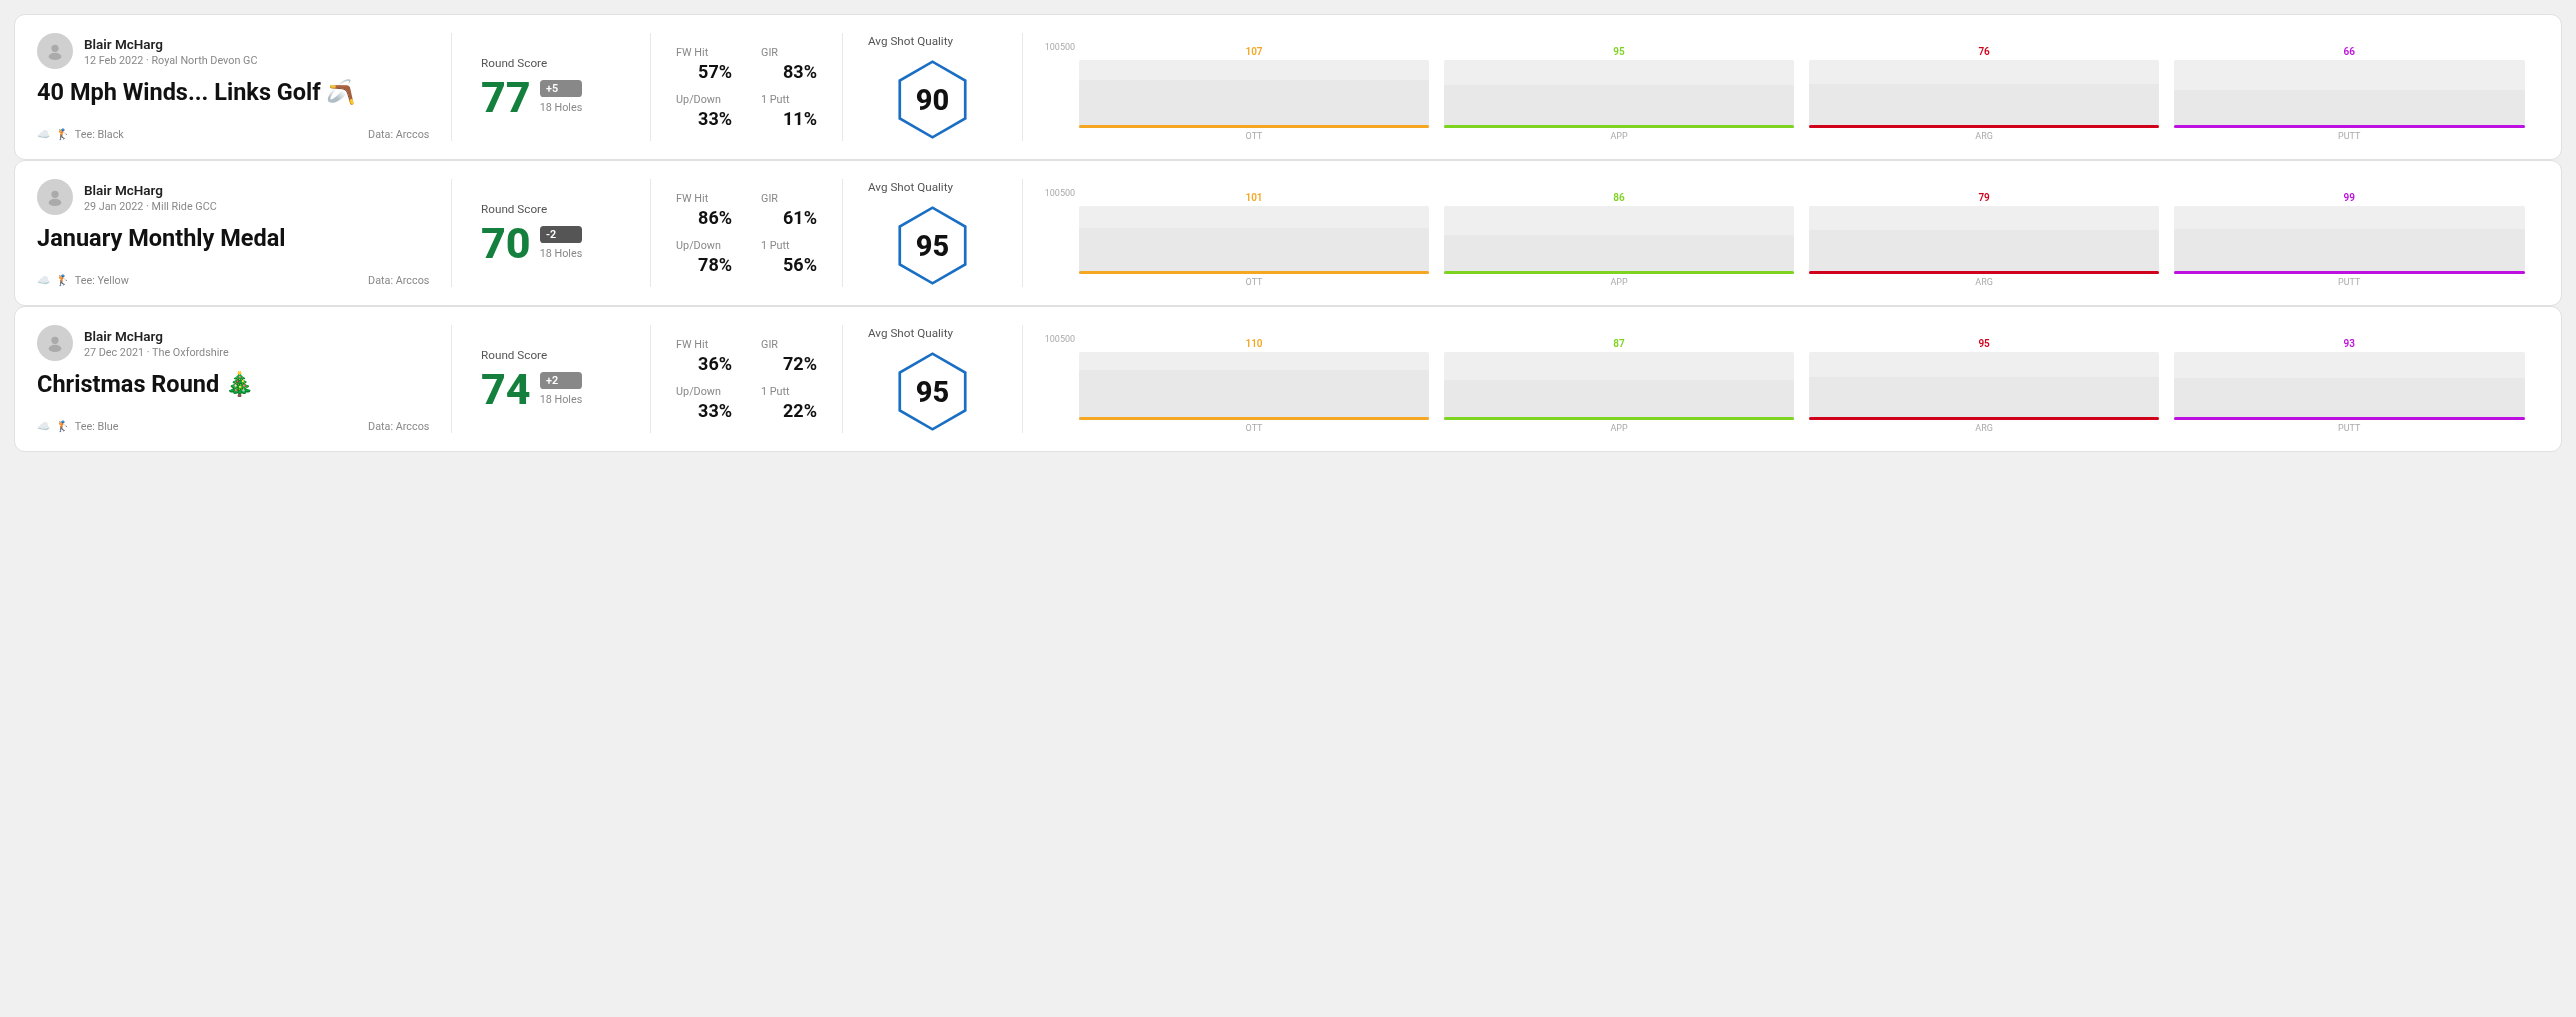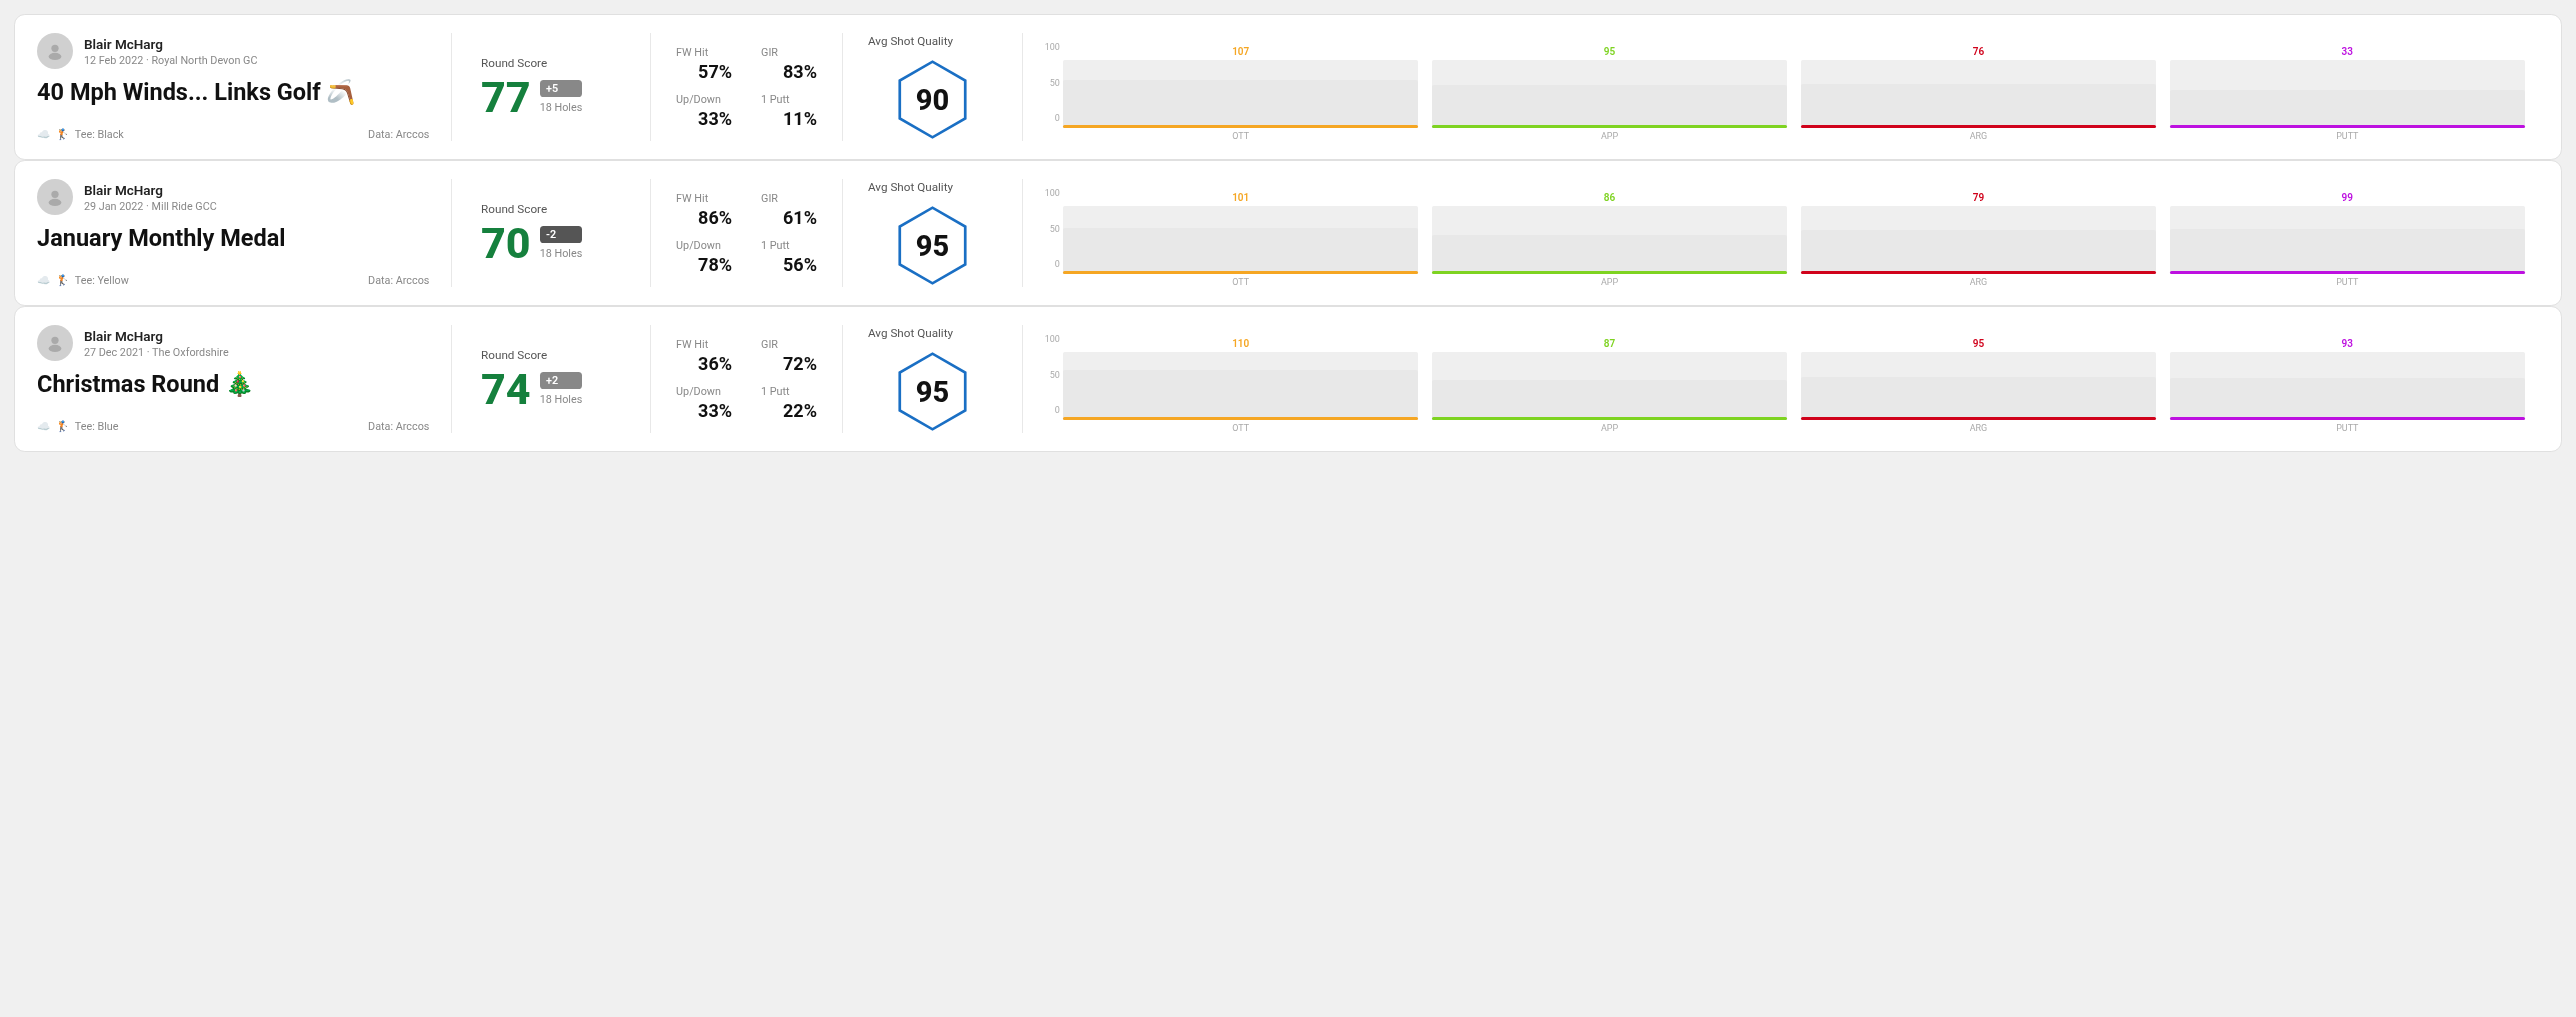"100" .chart-y-labels { flex-direction: column -> row; justify-content: space-between -> flex-end }
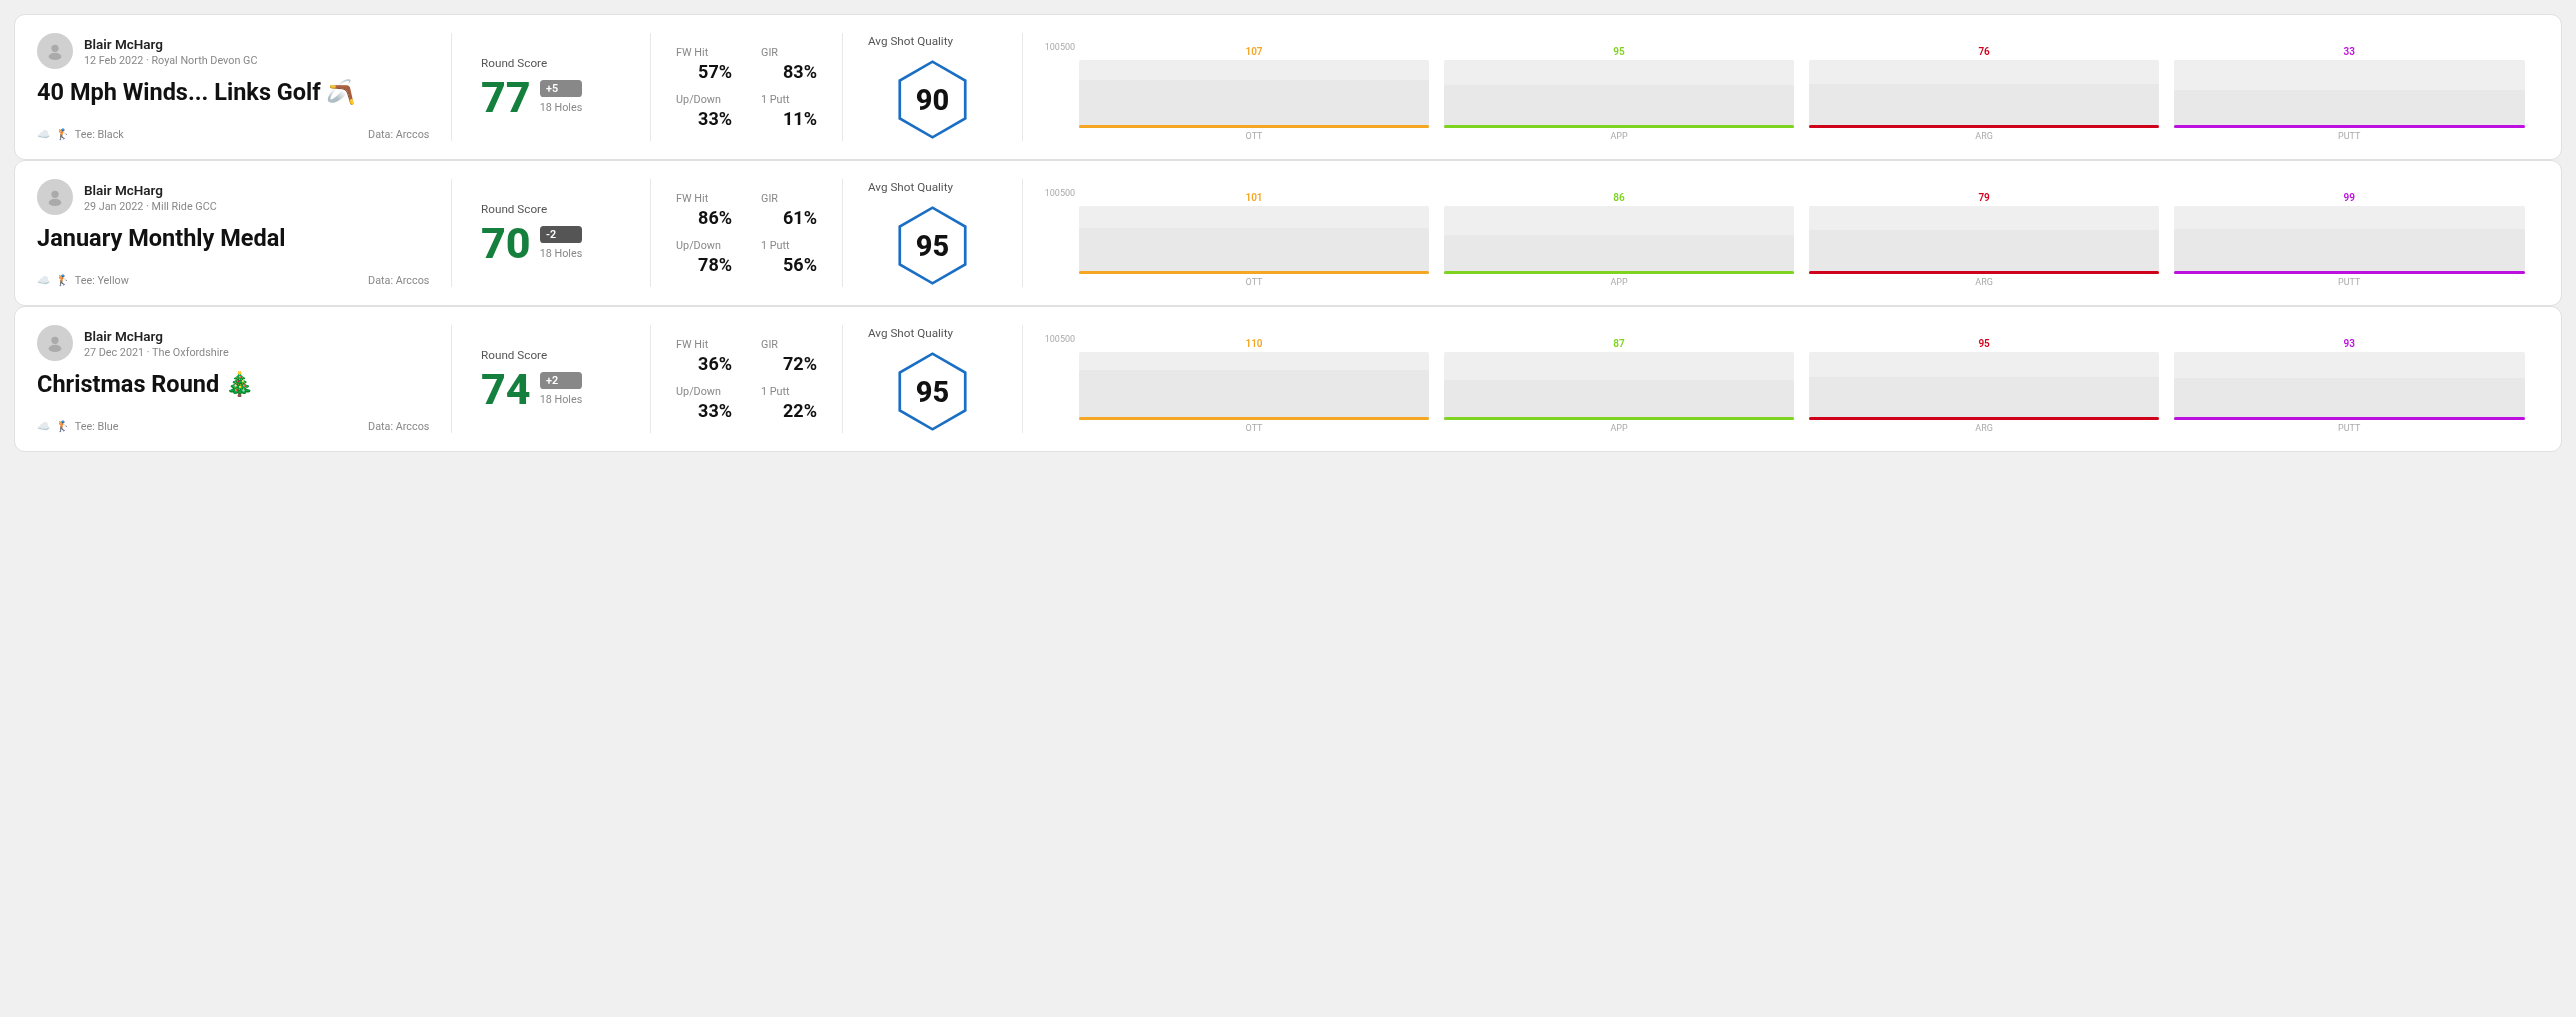"33" span.bar-value-label { text: 33 -> 66 }
